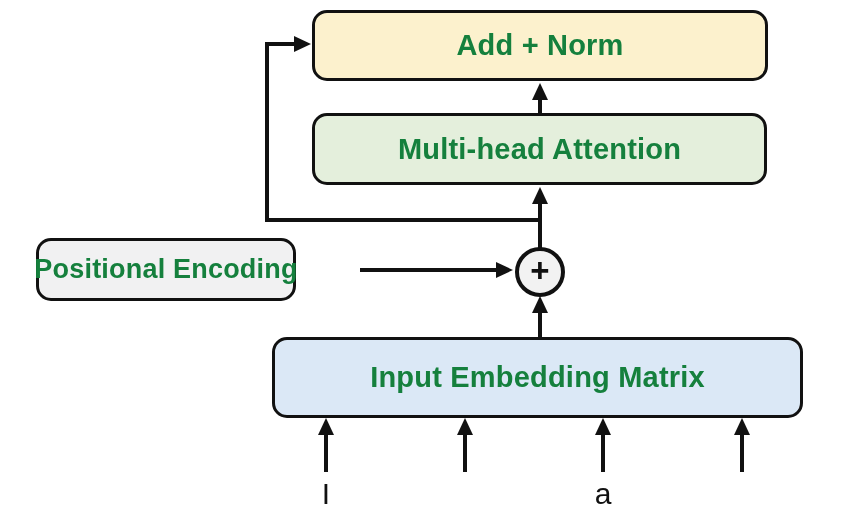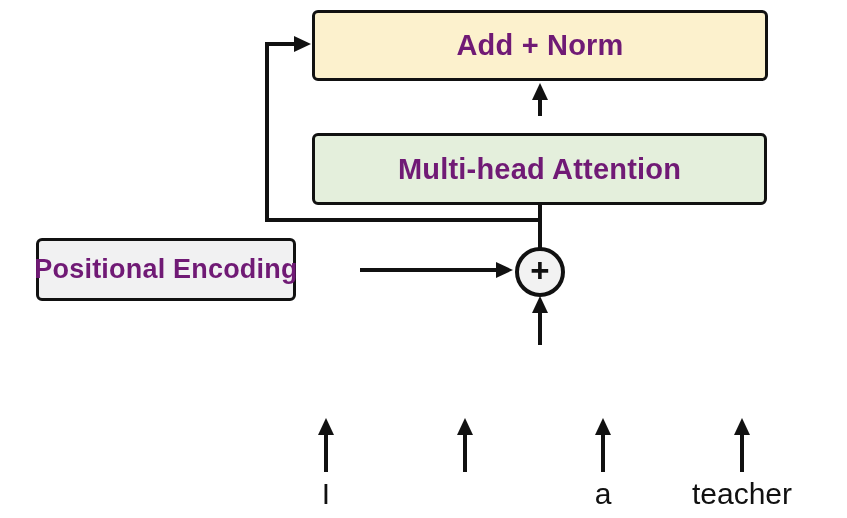"Add + Norm" .node { border-radius: 6px -> 15px; color: #701a75 -> #15803d }
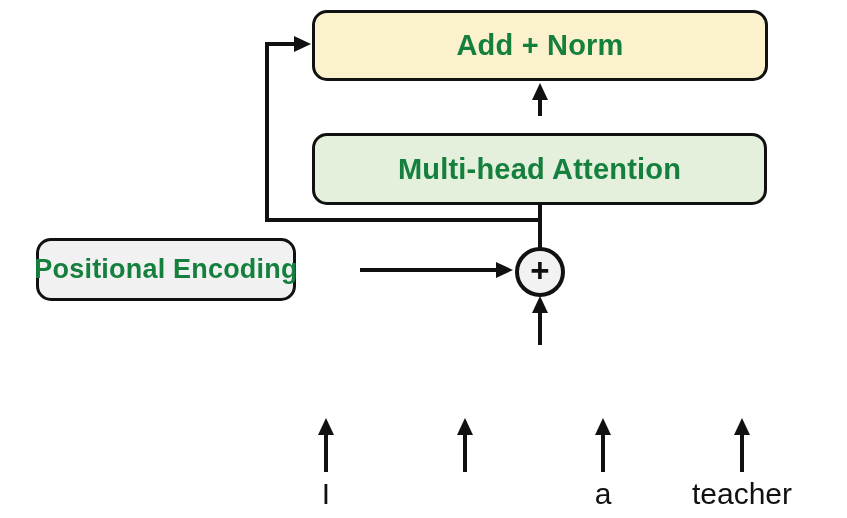"Multi-head Attention" #node-mha { margin-top: 20px -> none }
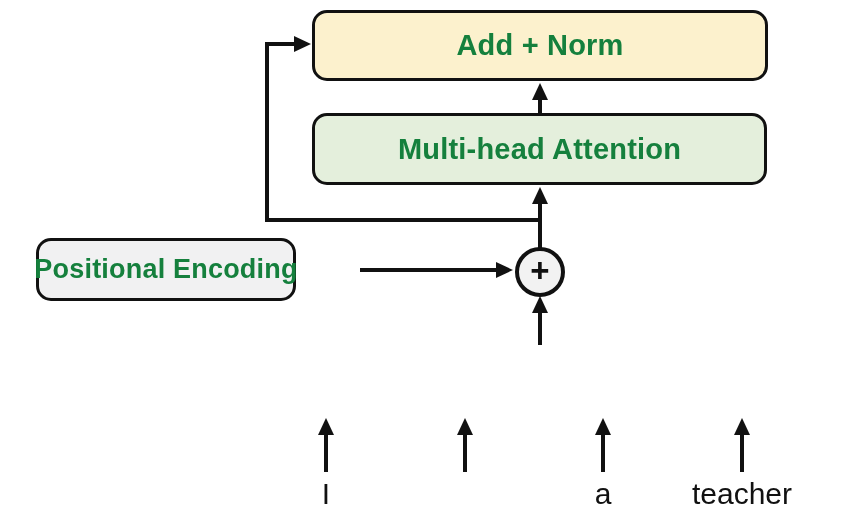"Input Embedding Matrix" div.node { html: none -> <div>Input Embedding Matrix</div> }
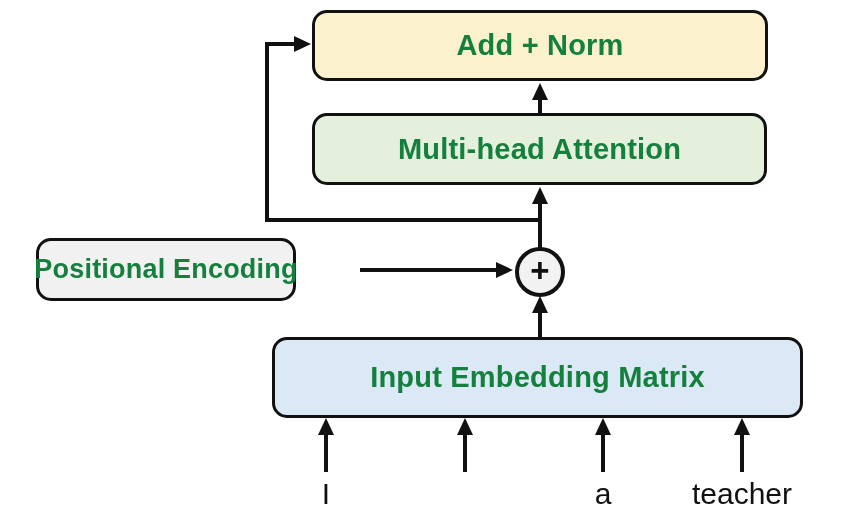"teacher" div.token { html: <div>teacher</div> -> none }
